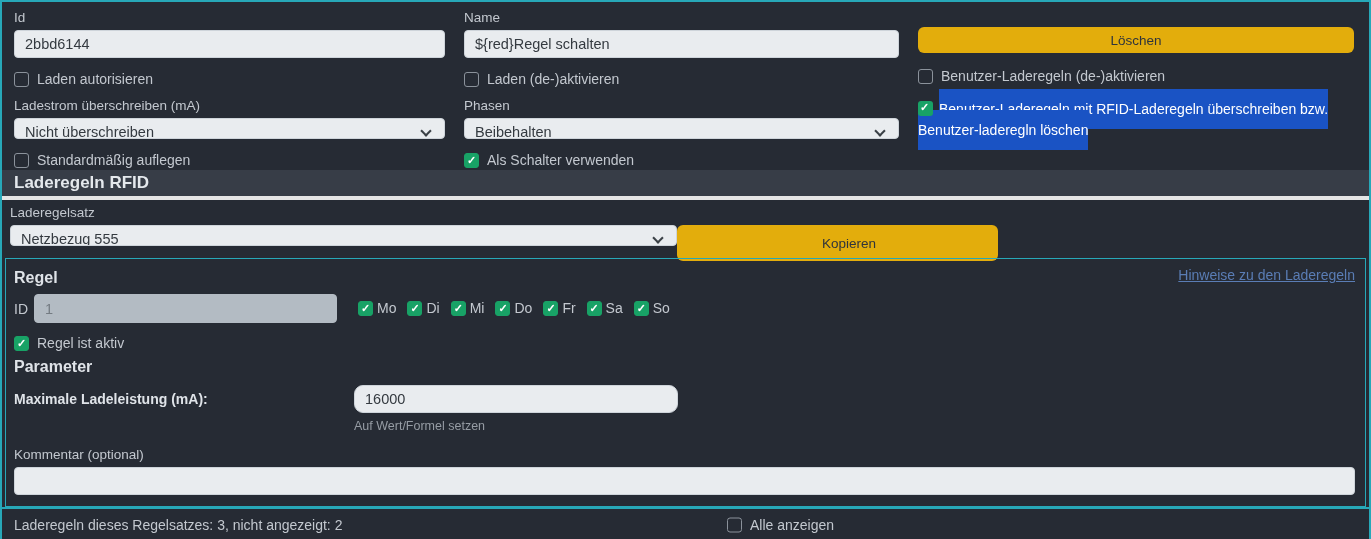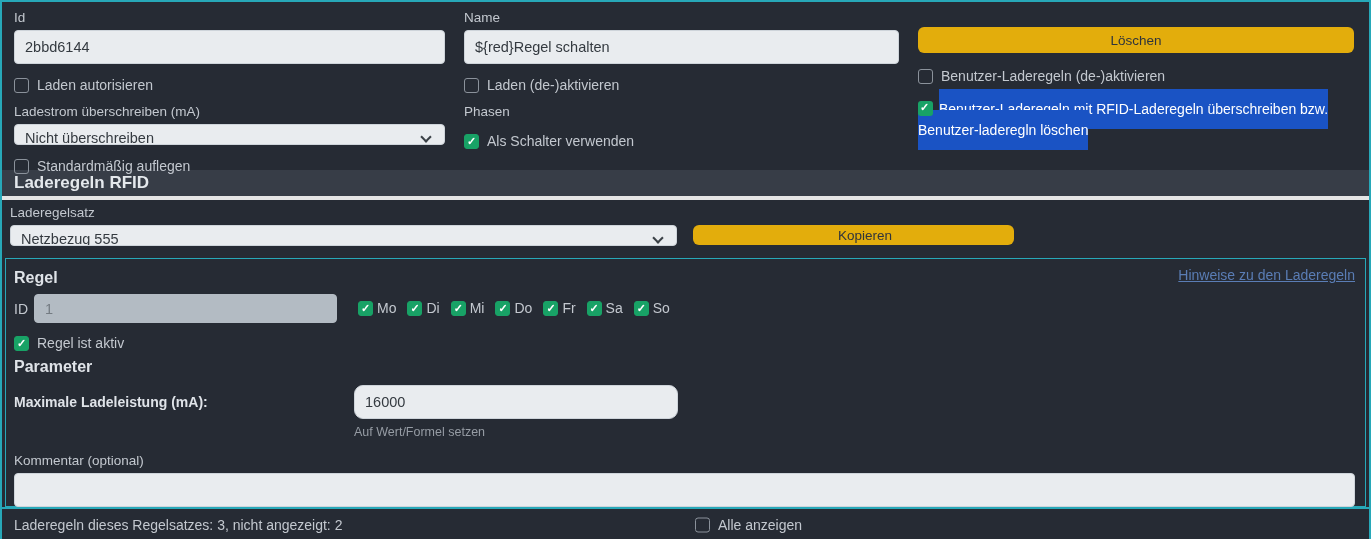"2bbd6144" .text-input { height: 34px -> 28px }
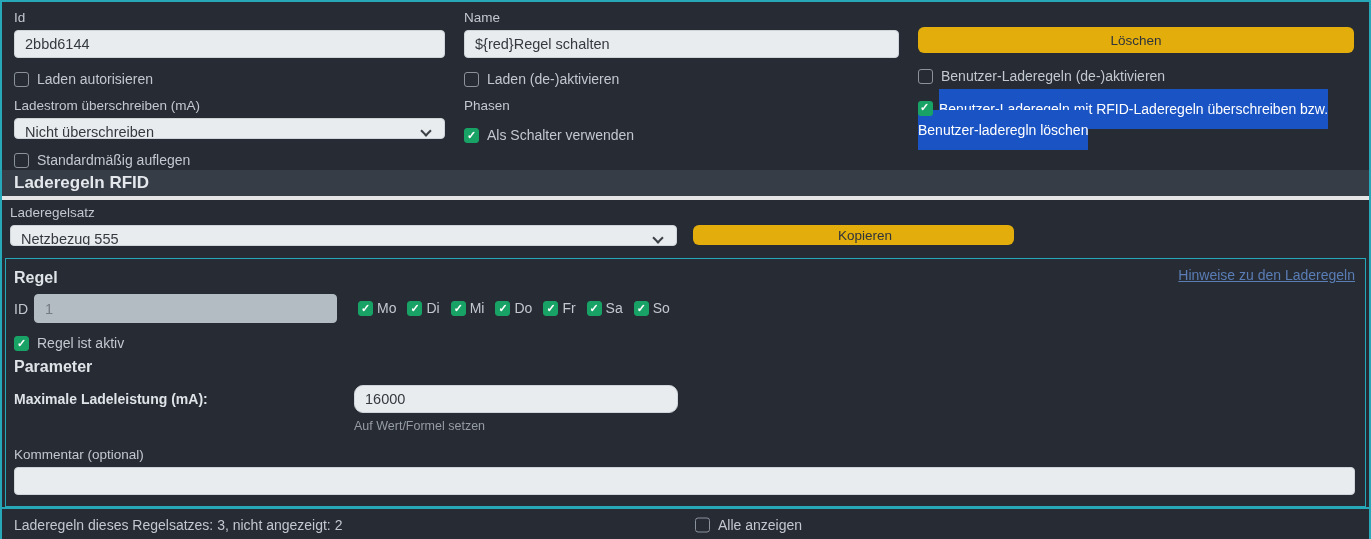"Beibehalten" div.select-box { html: none -> <div> <span>Beibehalten</span> <span></span> </div> }
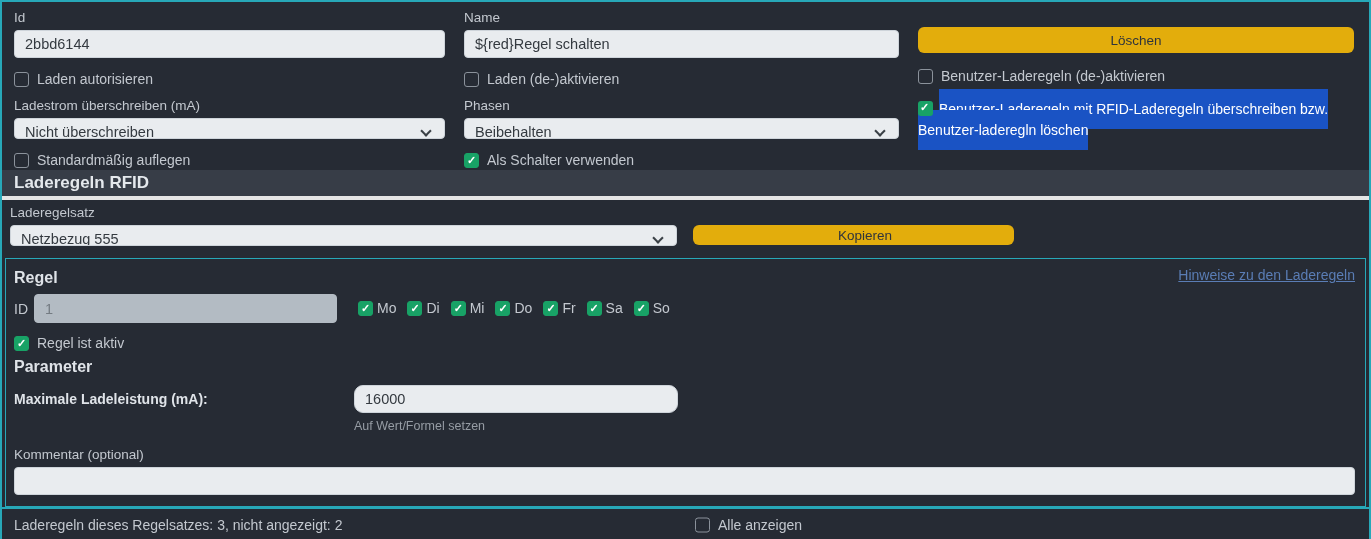"Kopieren" .ruleset-row .btn { height: 20px -> 36px; margin-left: 16px -> none }
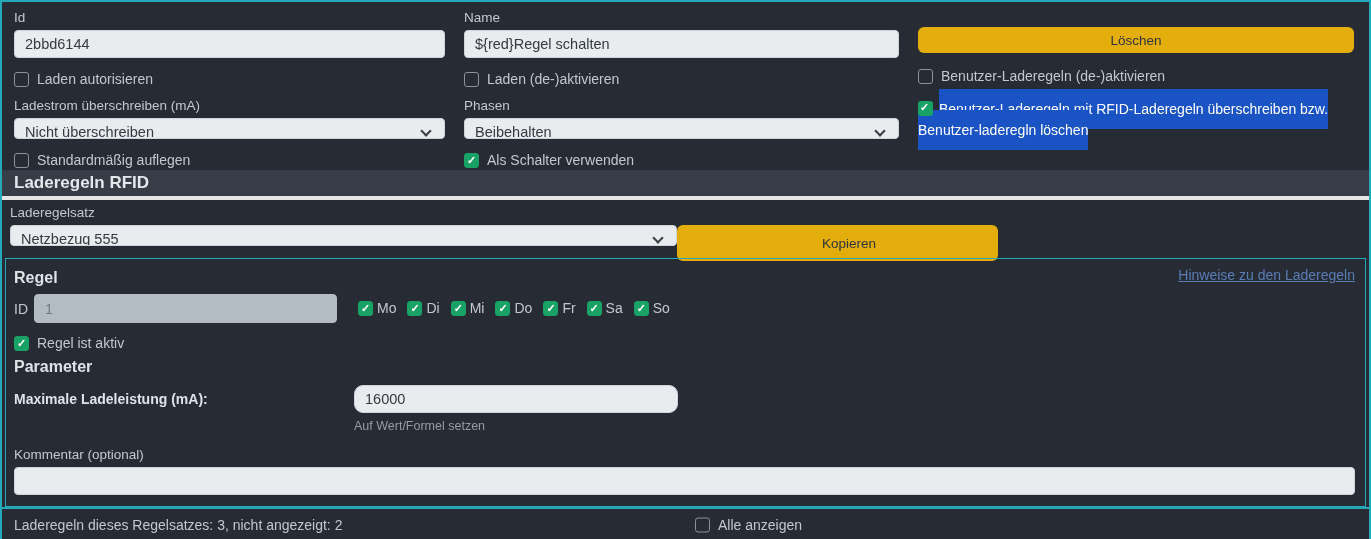"Alle anzeigen" .footer .cb { left: 693px -> 725px }
